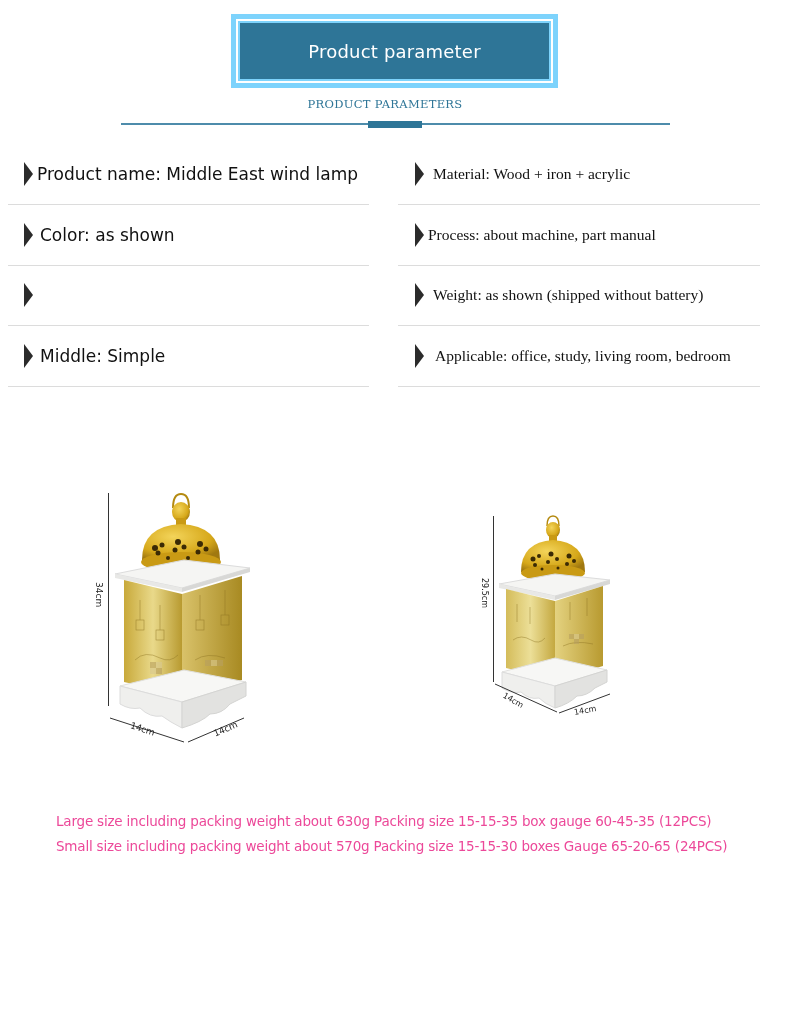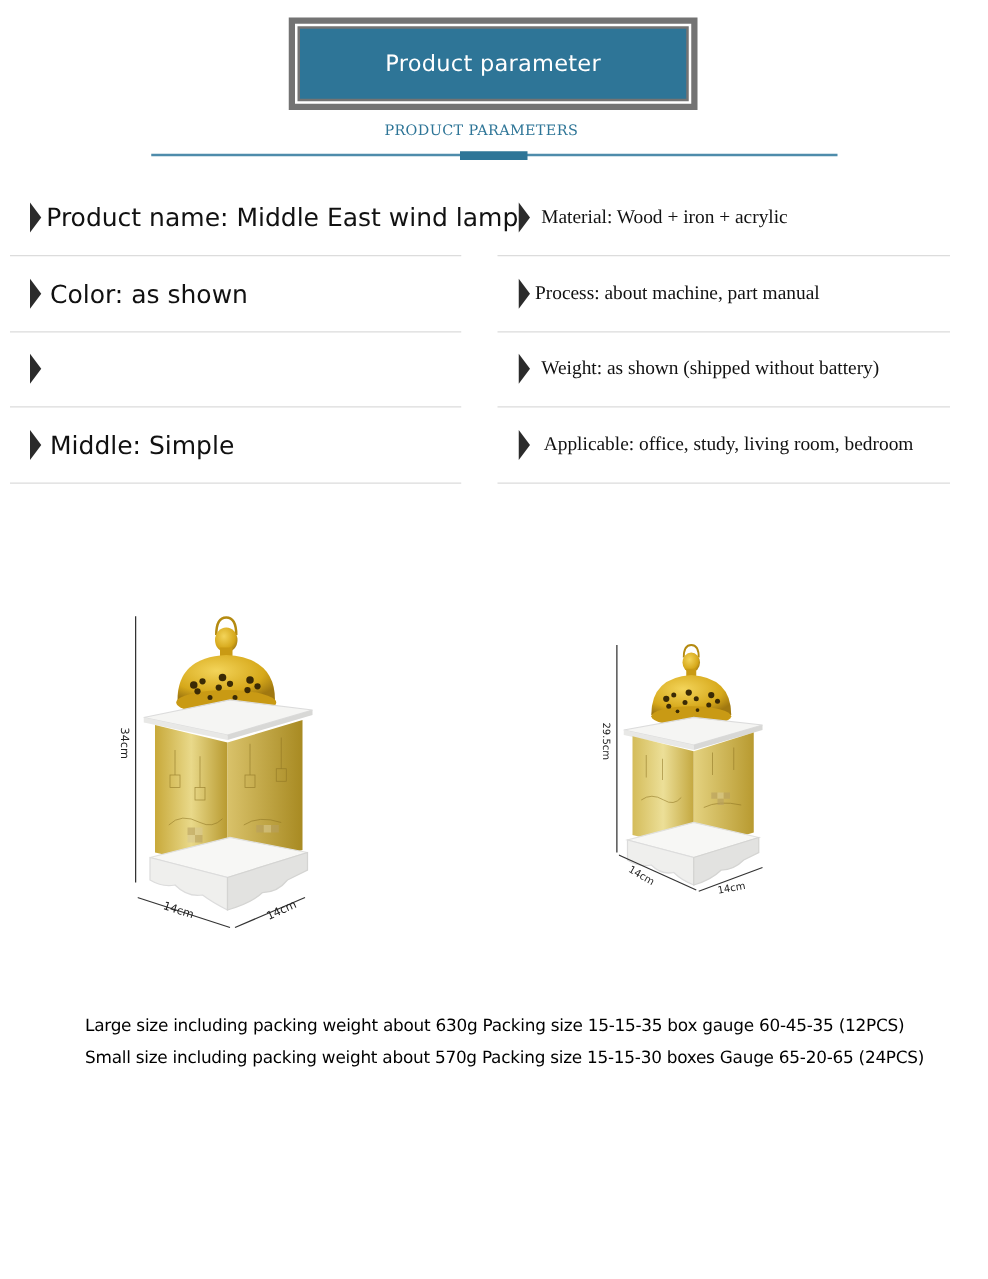"Product parameter" .banner-outer { background: #737373 -> #7dd3fc }
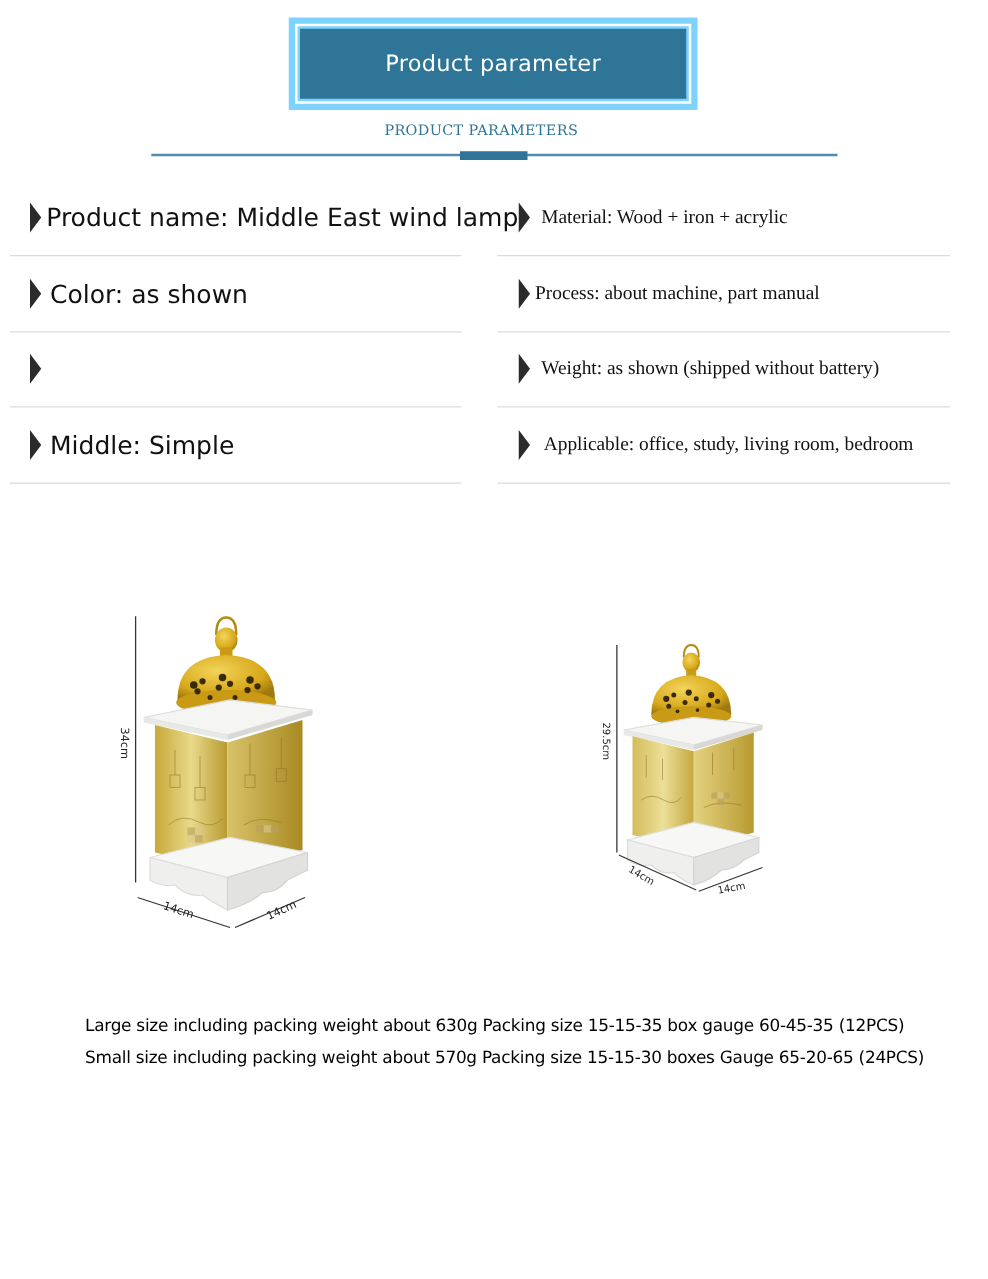"Product name: Middle East wind" .param .txt { font-size: 20px -> 17px }
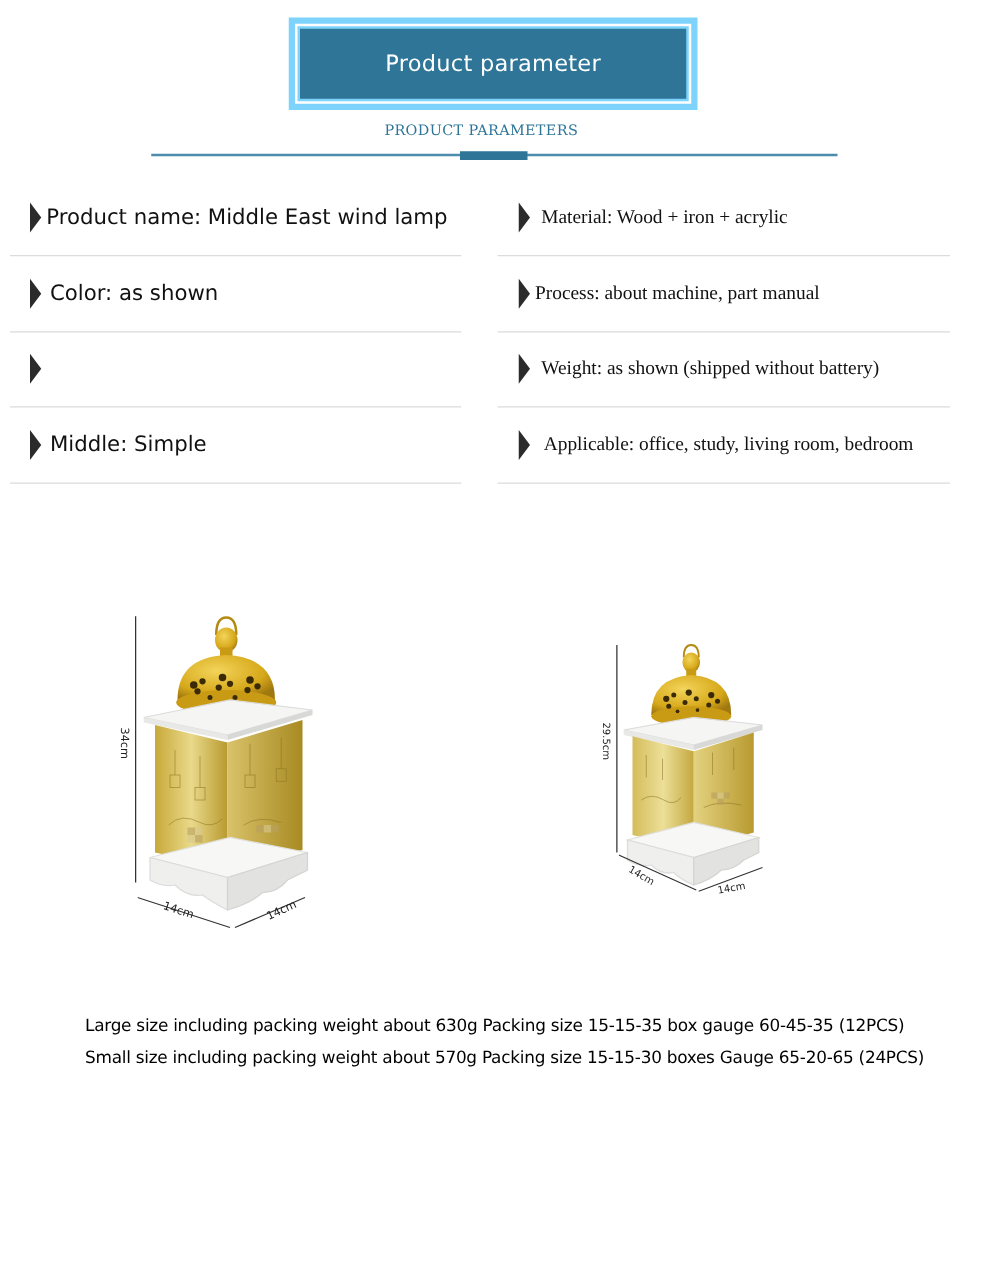"Large size including packing weight" .note { color: #000000 -> #ec4899; left: 68px -> 56px }
